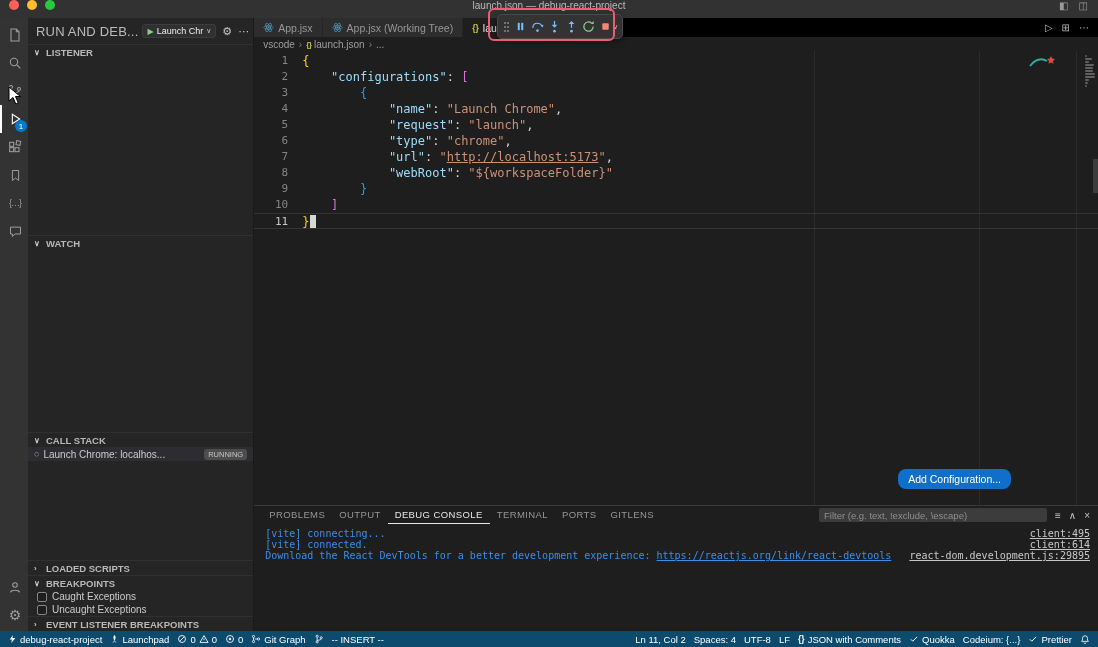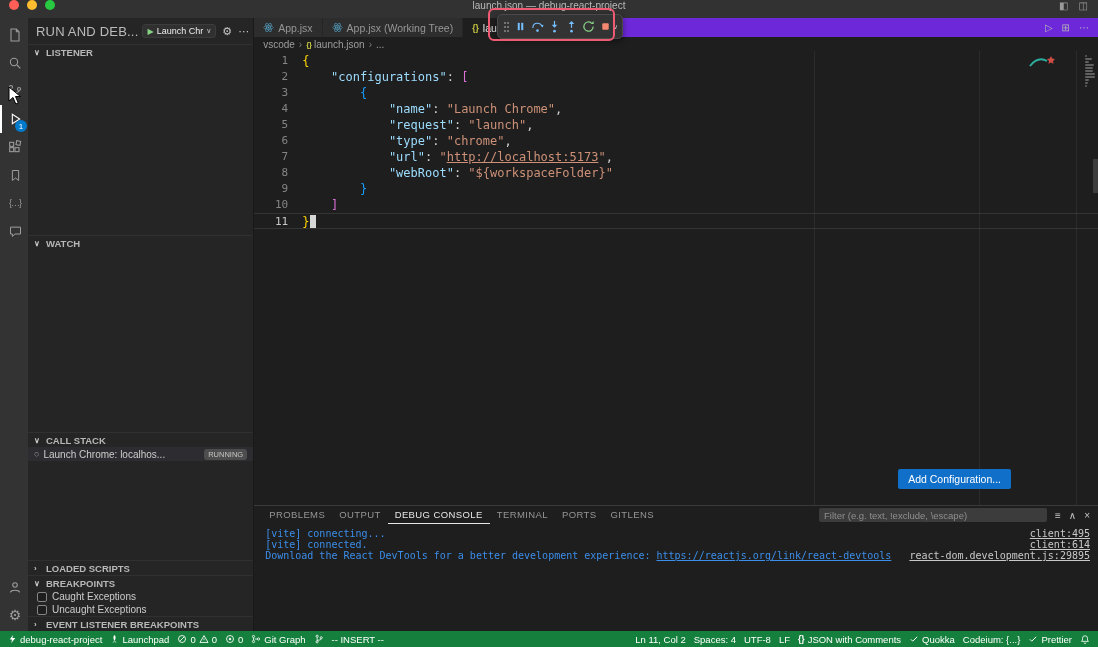"App.jsx" .tabbar { background: #6d28d9 -> #000000 }
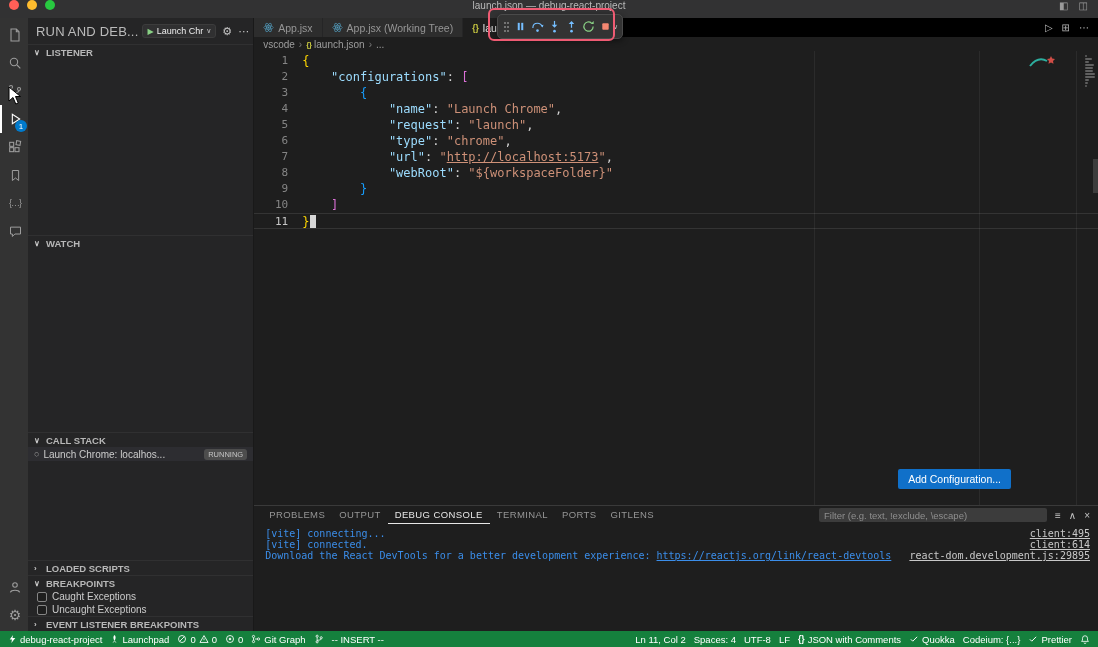"Add Configuration..." .add-config { border-radius: 2px -> 8px }
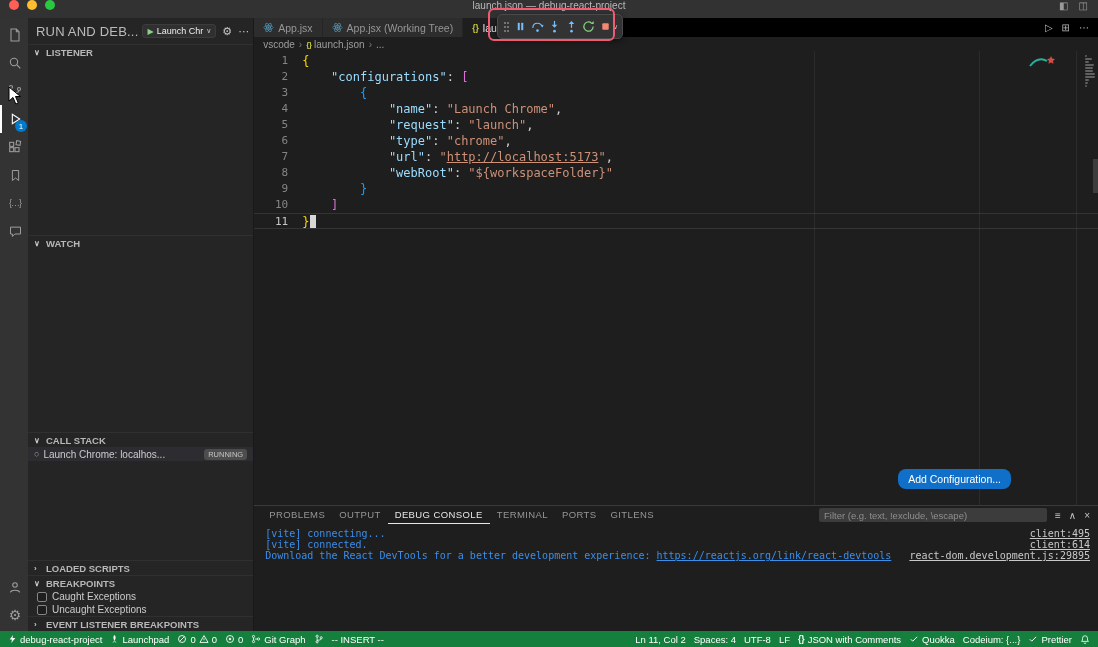"debug-react-project" .statusbar { background: #15803d -> #0c4a6e }
